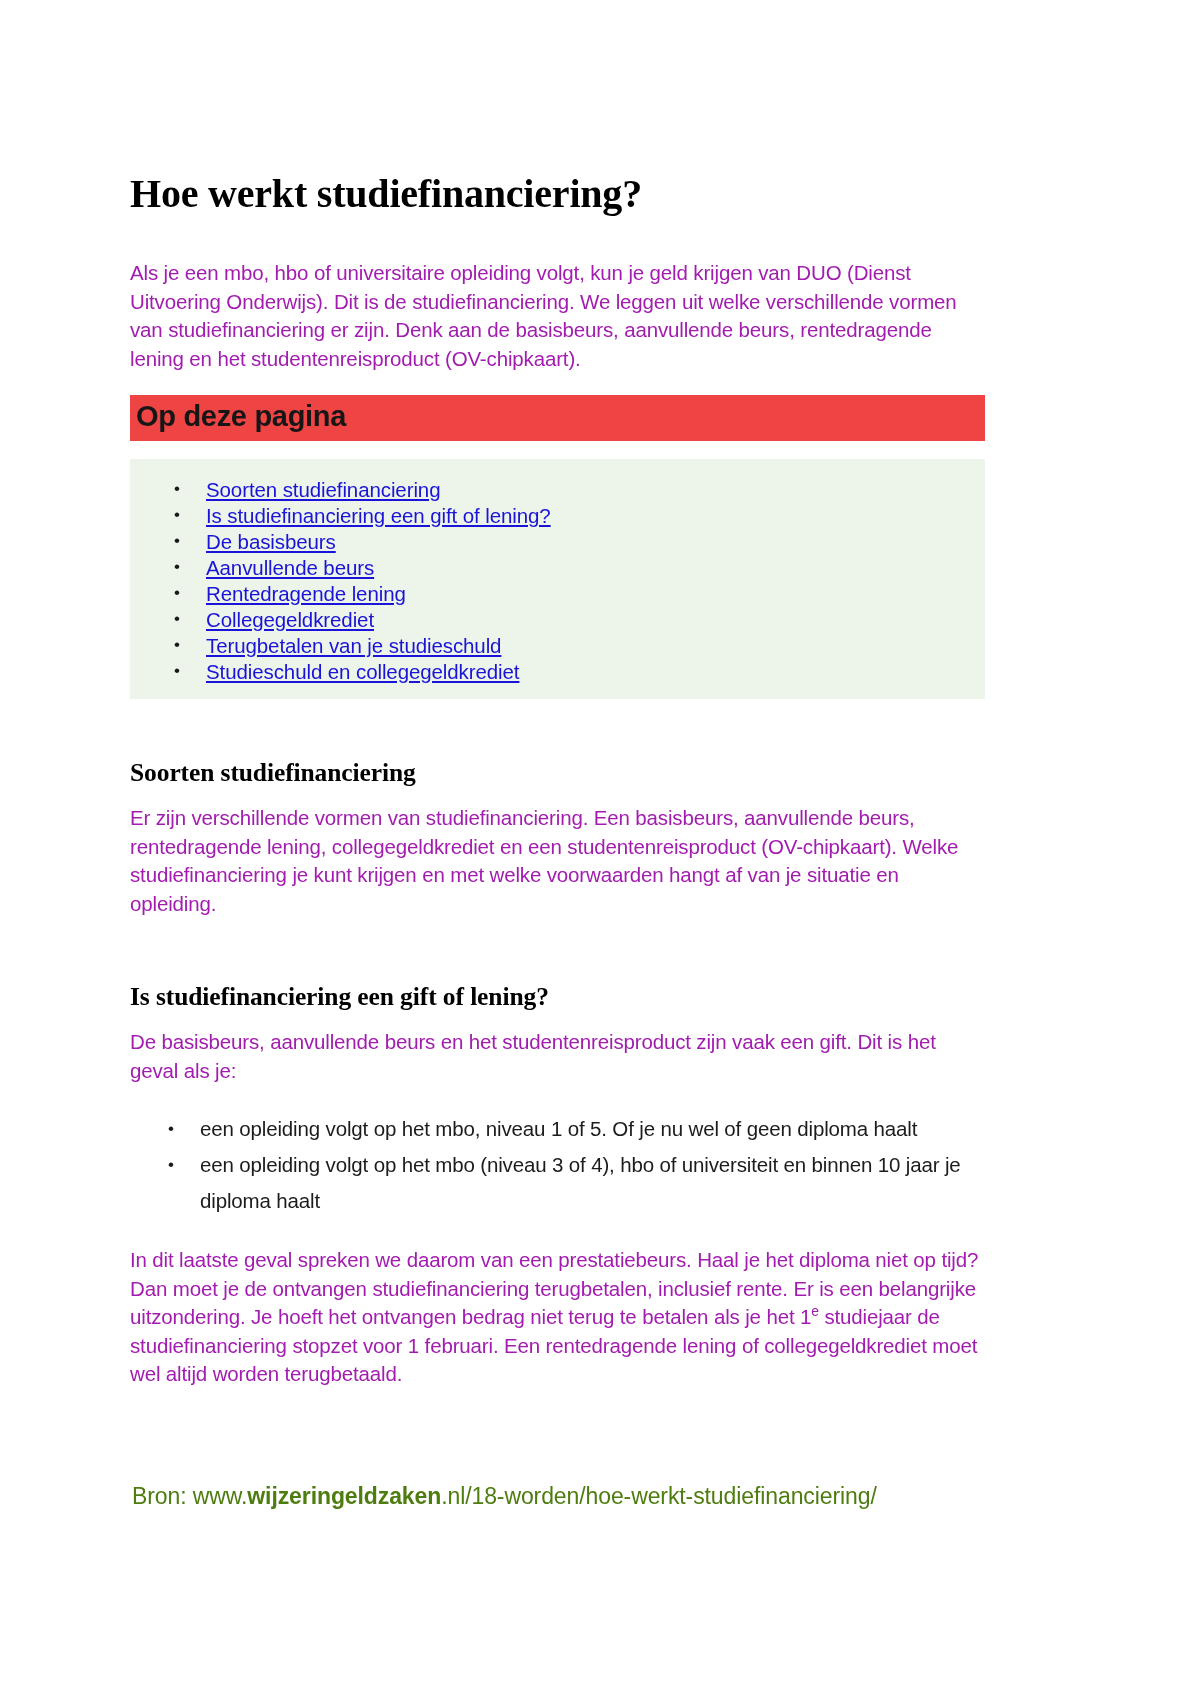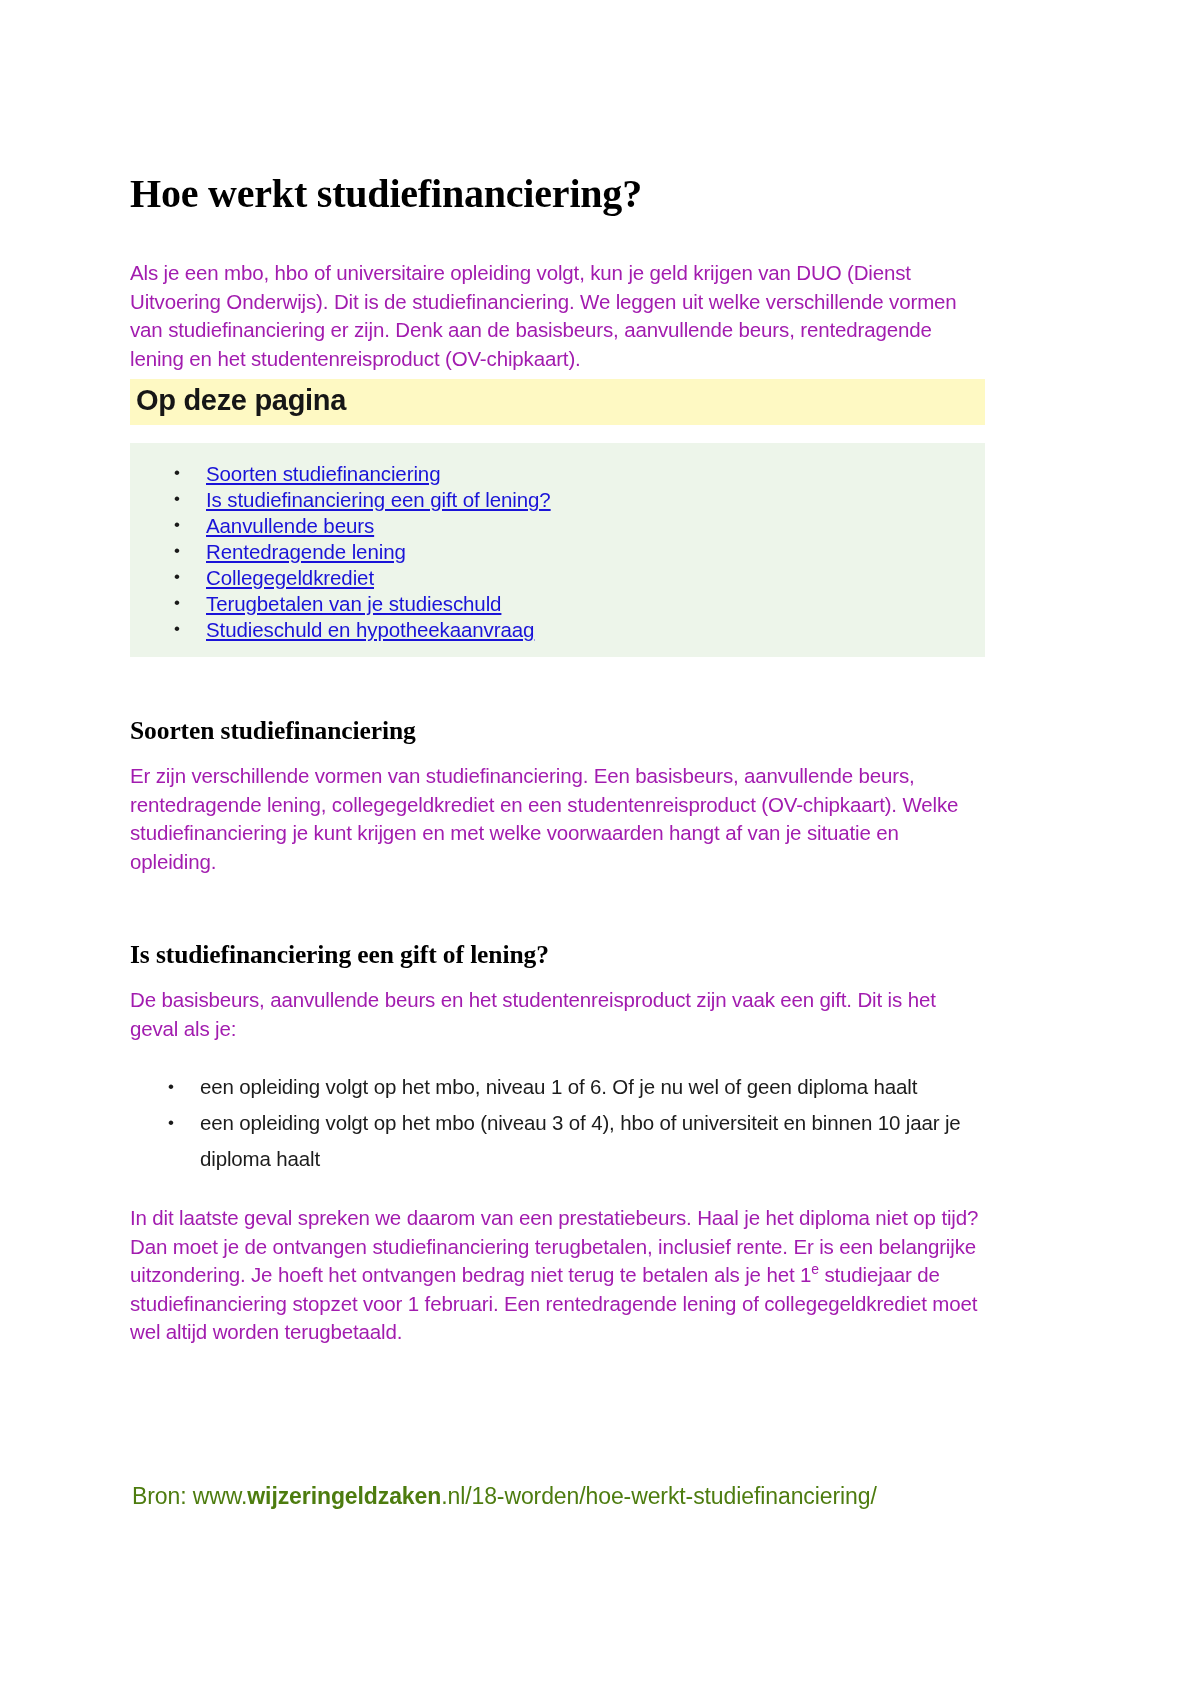"Op deze pagina" .toc-head-band { background: #fef9c3 -> #ef4444; margin-top: 6px -> 22px }
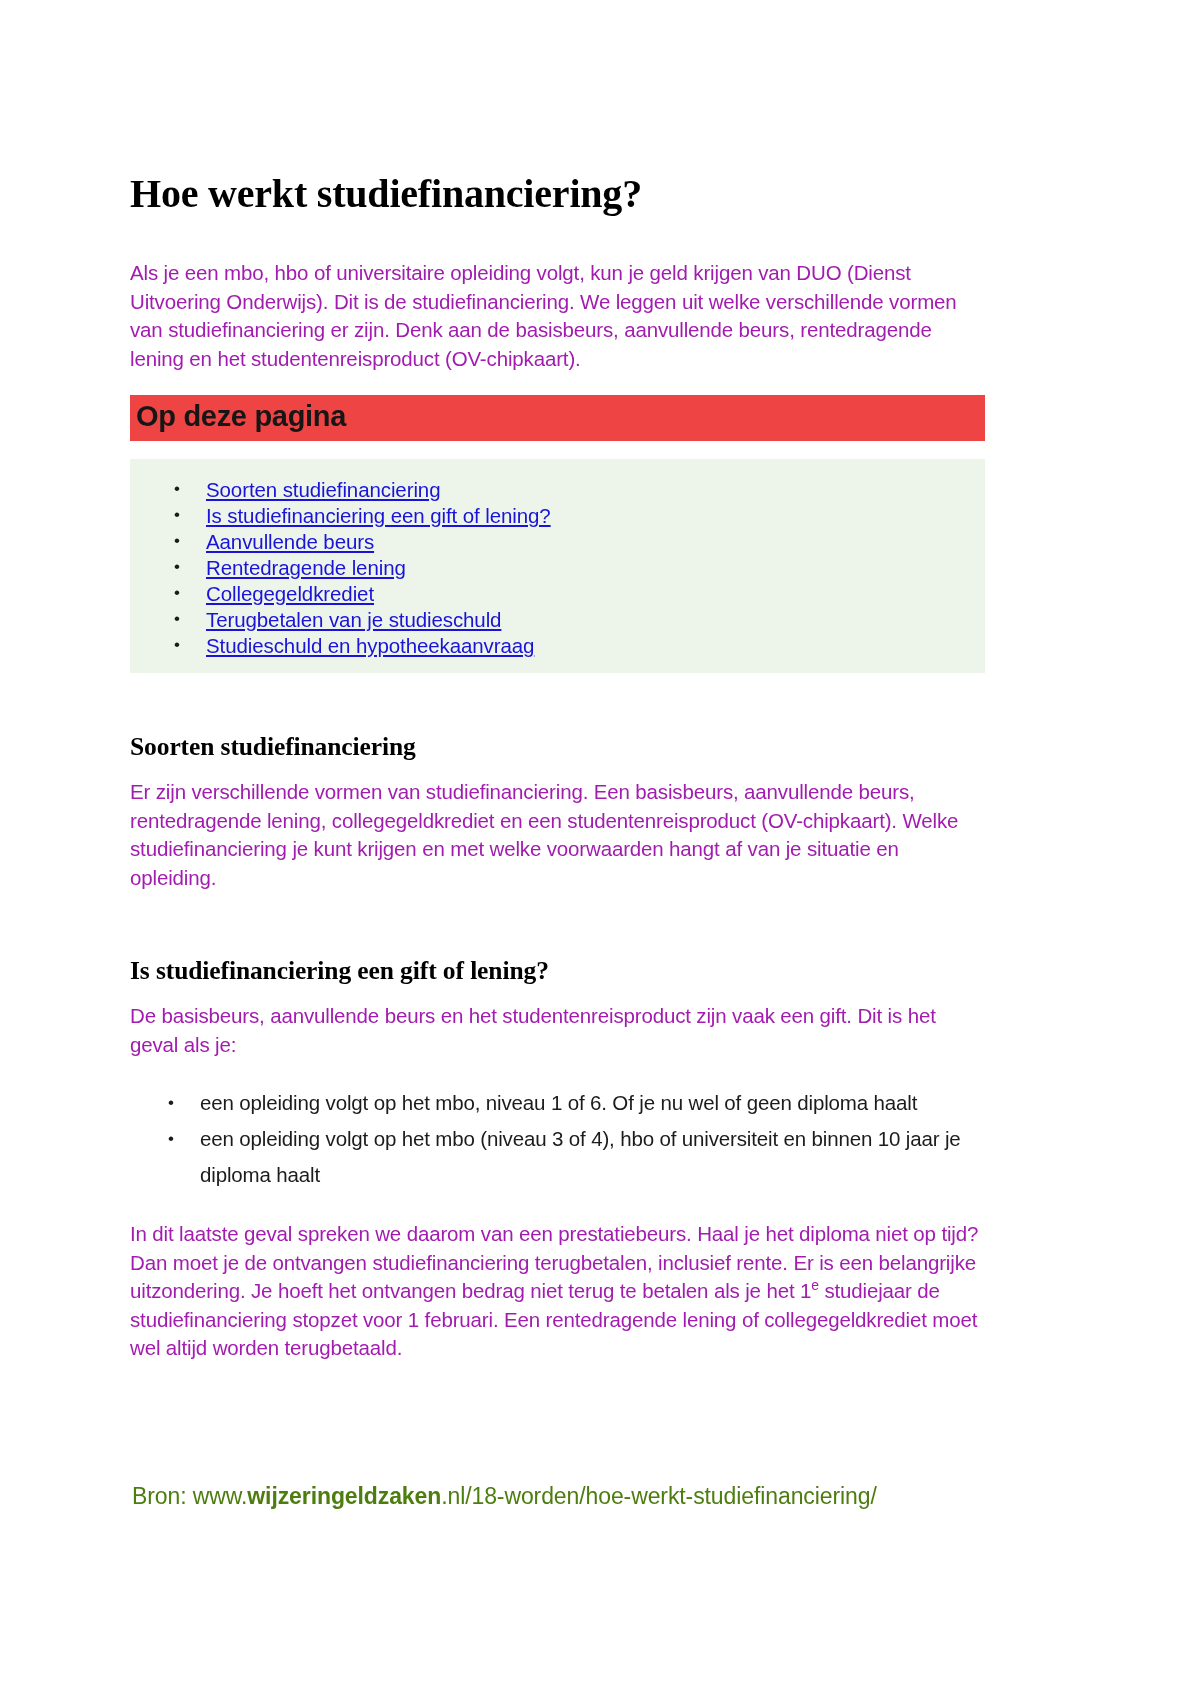"De basisbeurs" li { html: none -> <li><a>De basisbeurs</a></li> }
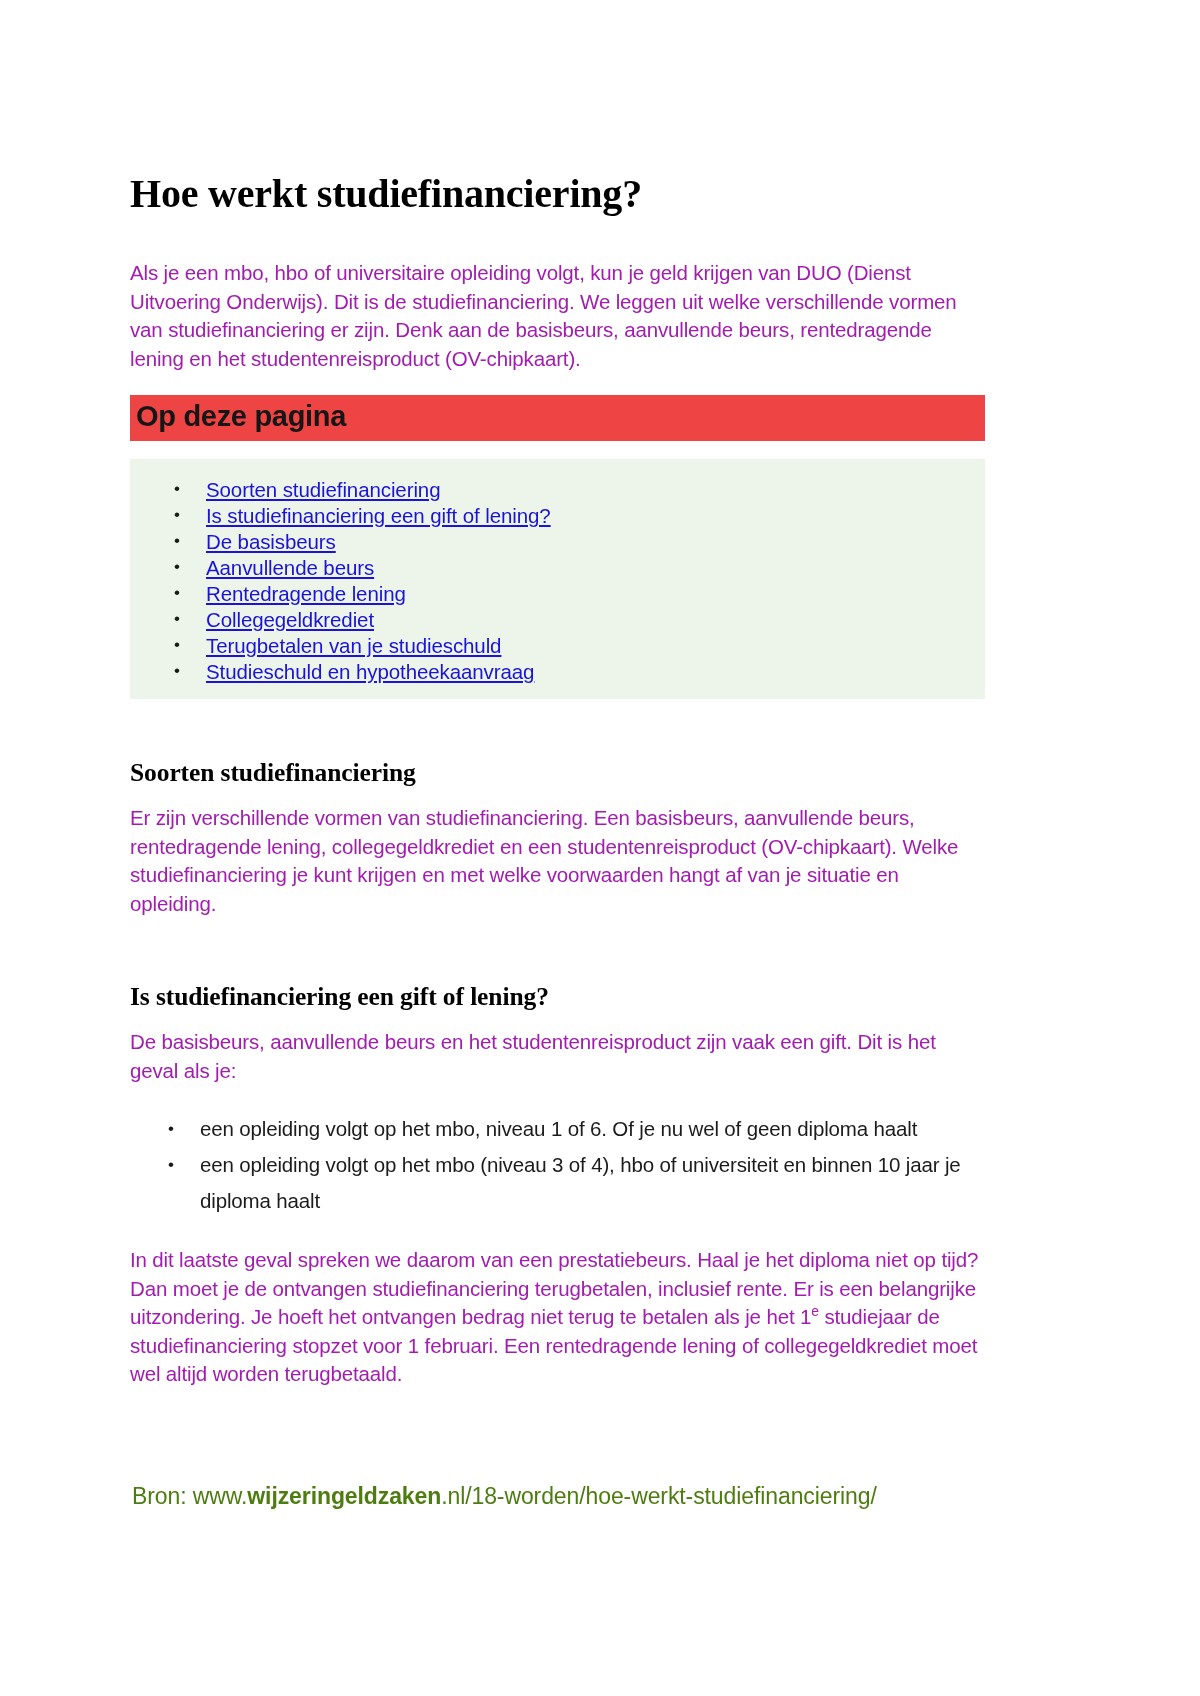"Studieschuld en hypotheekaanvraag" a { text: hypotheekaanvraag -> collegegeldkrediet }
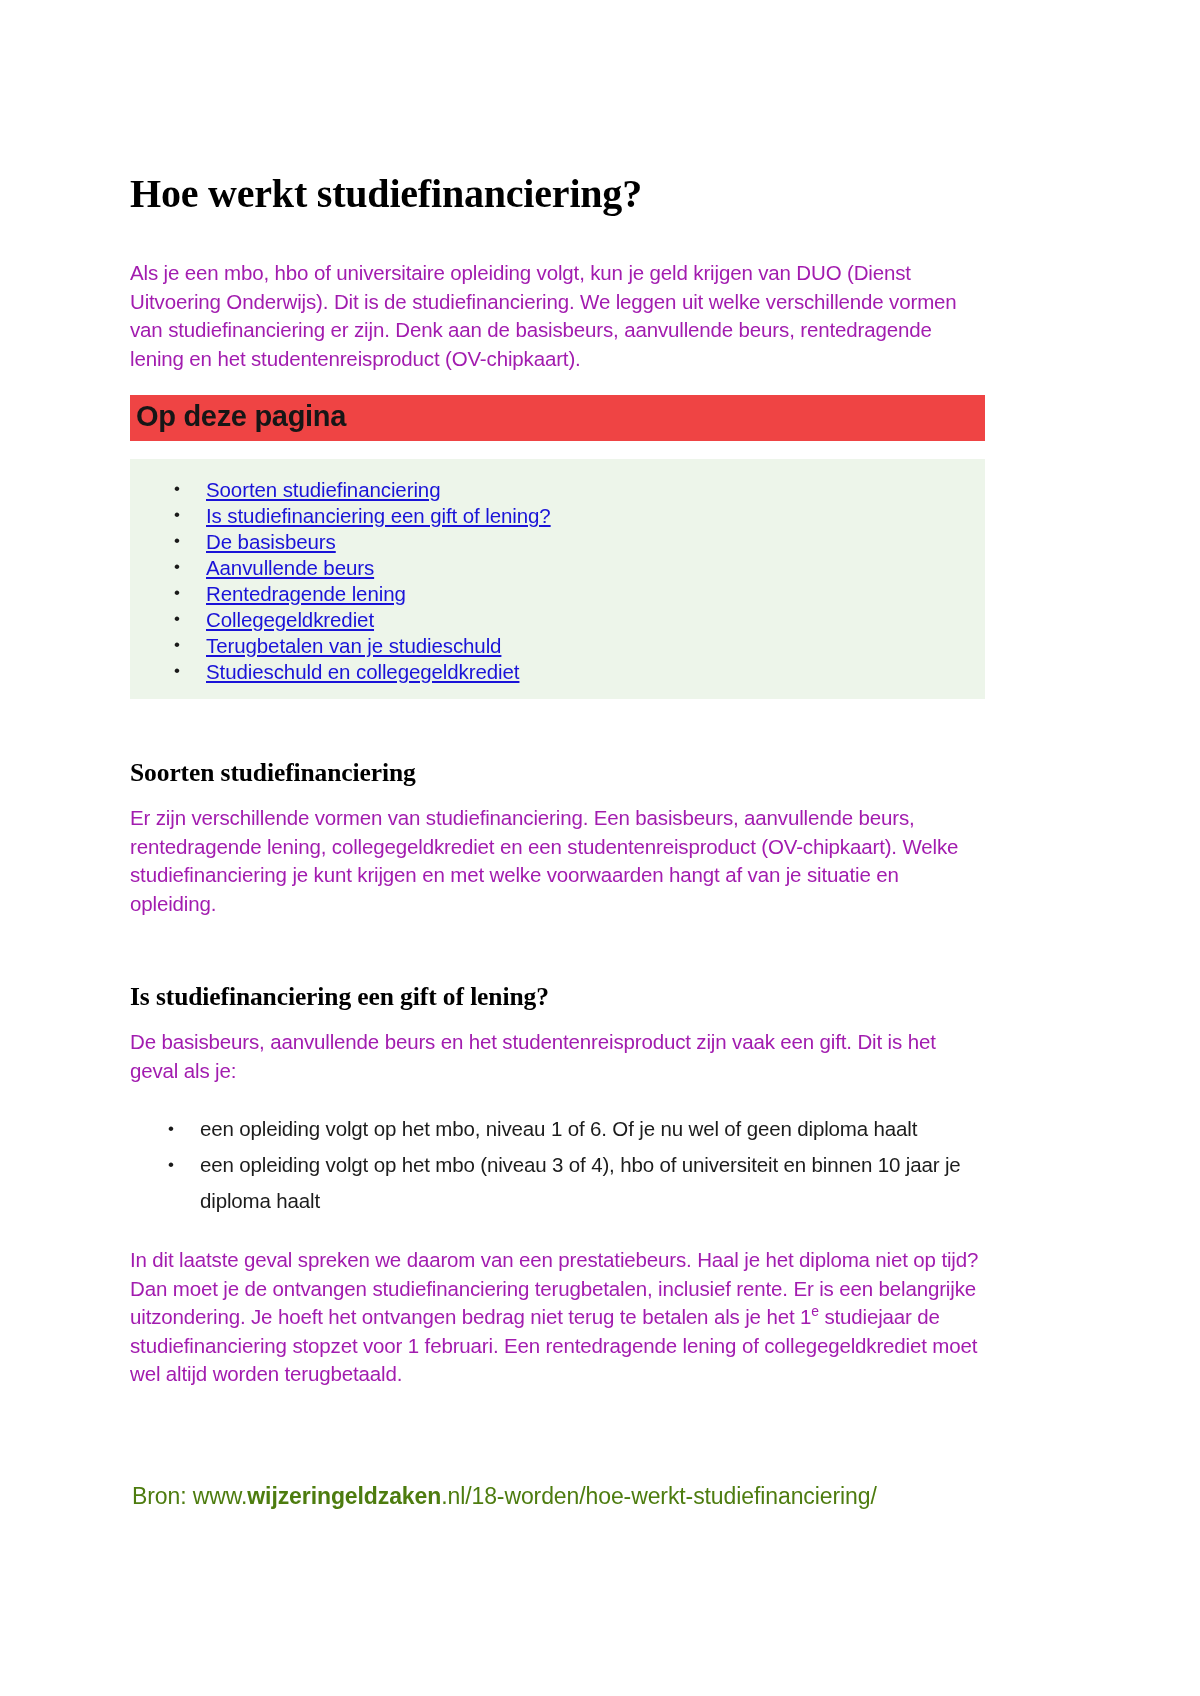"een opleiding volgt op het mbo," li { text: 6 -> 5 }
